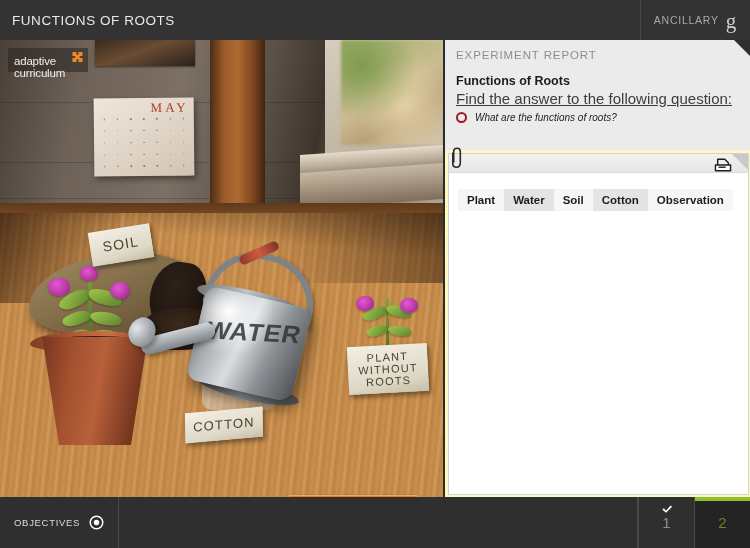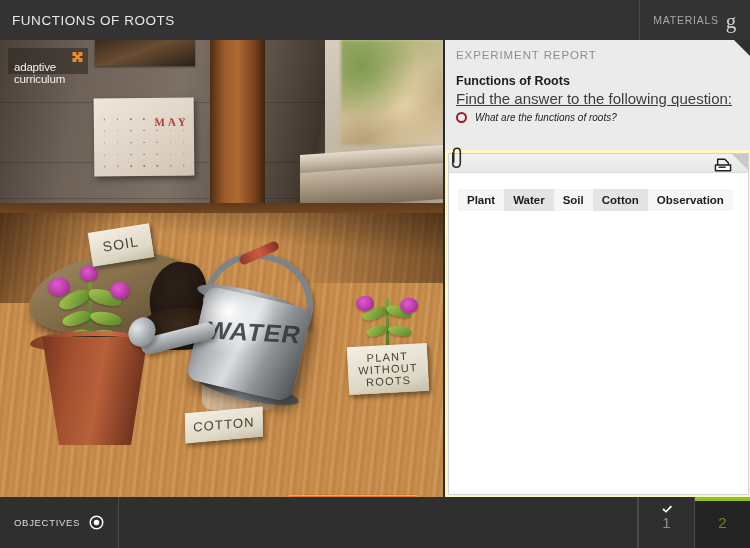"MATERIALS" span.lbl { text: MATERIALS -> ANCILLARY }
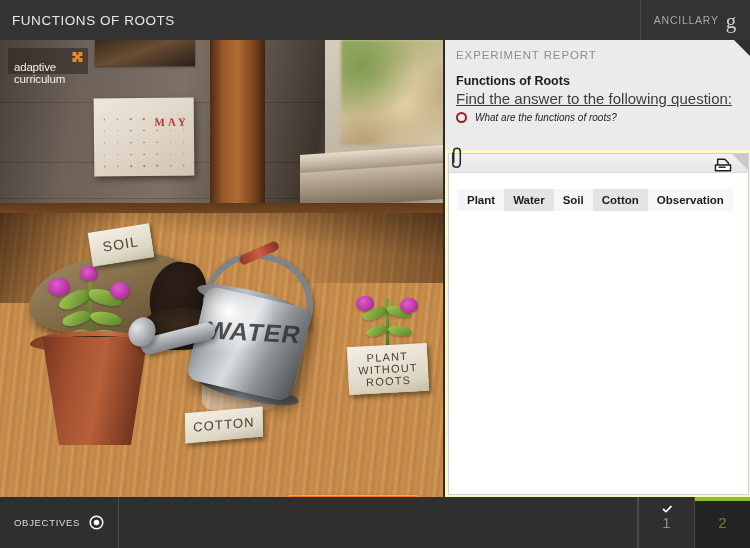"adaptive" .brand { padding: 13px 6px -> 7px 6px }
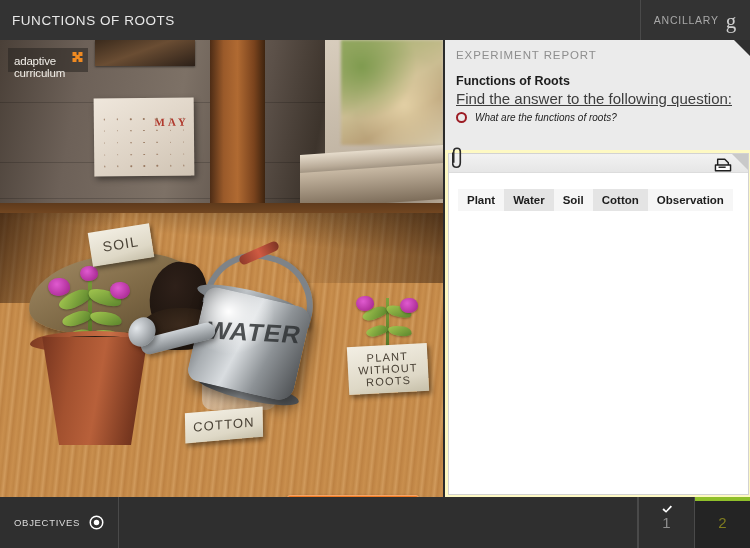"MAY" .cal-month { font-size: 11px -> 13px; font-weight: bold -> normal; margin-top: 16px -> none }
